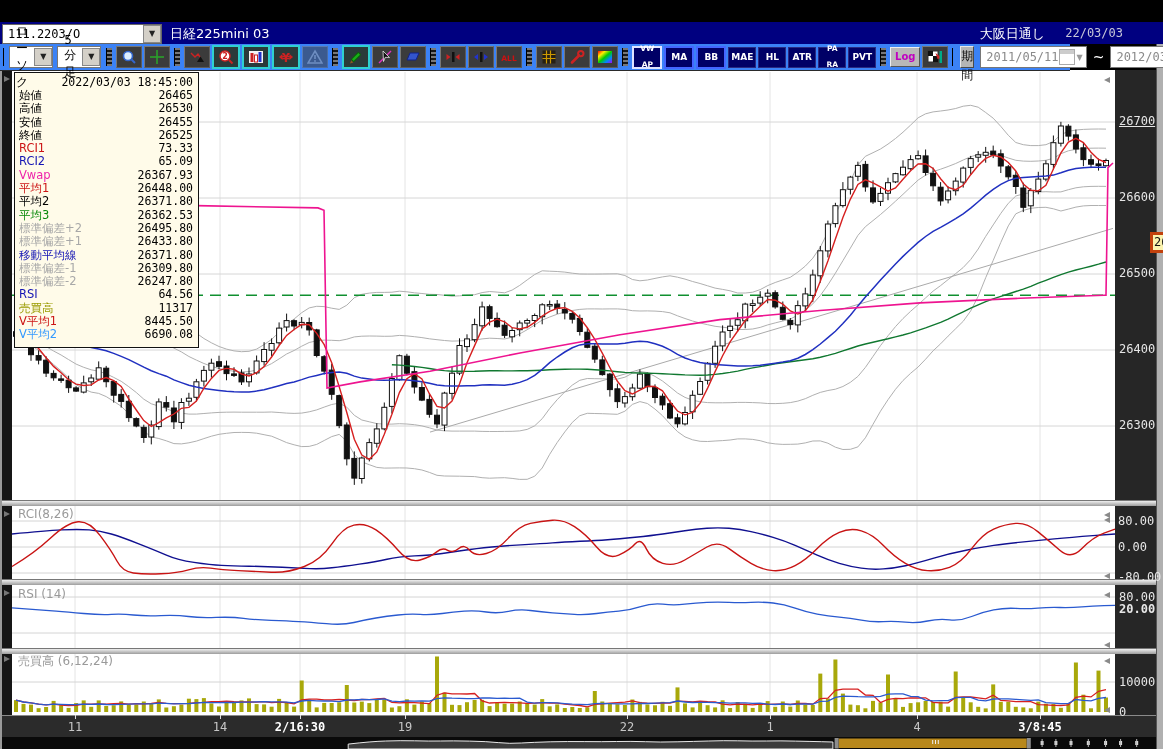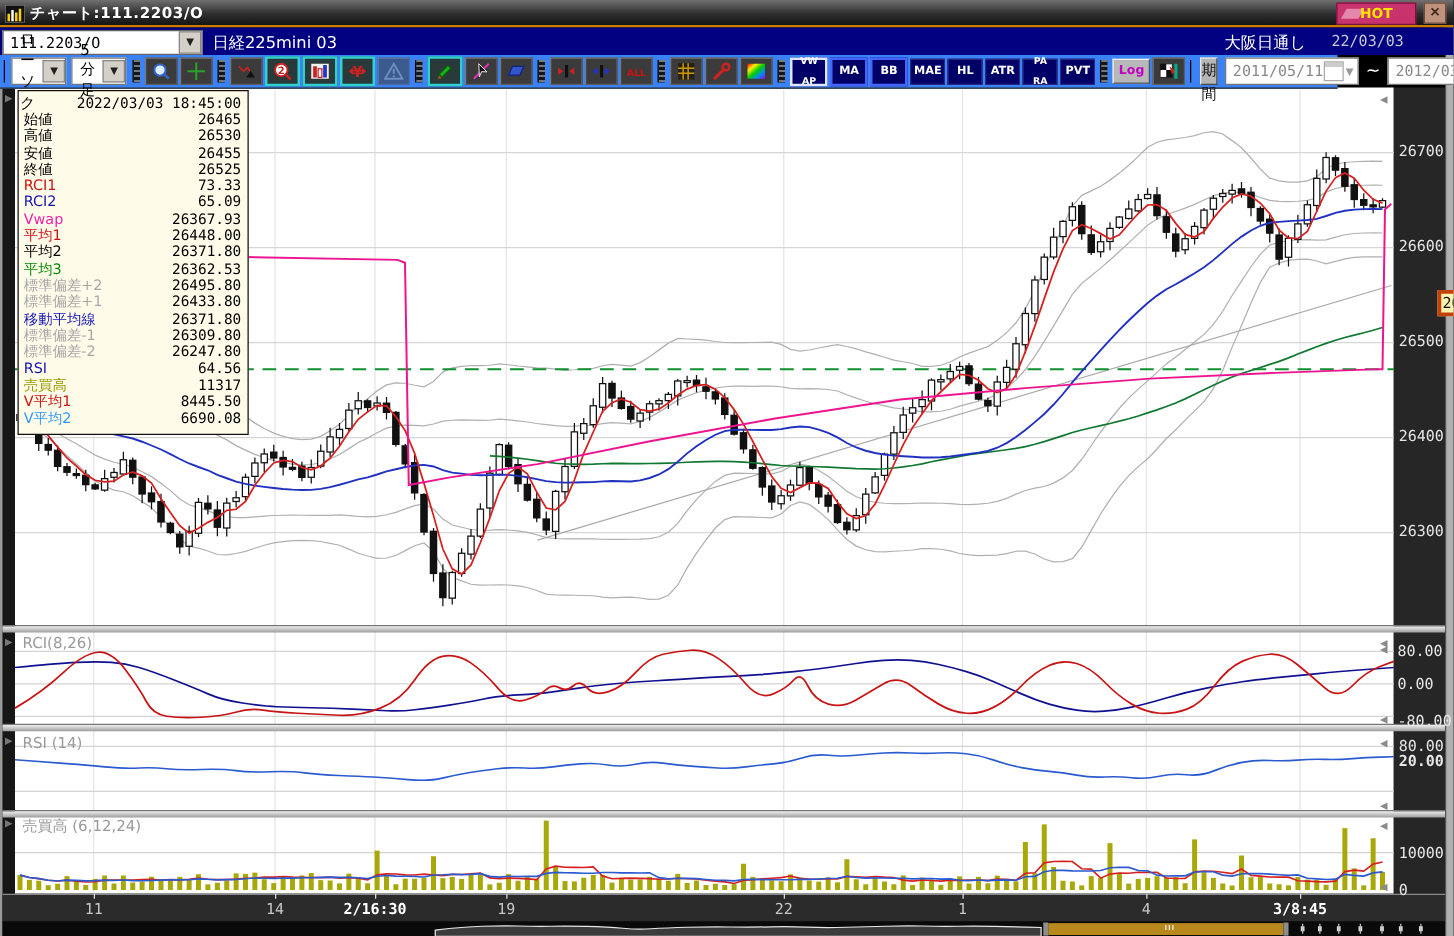"チャート:111.2203/O" div.titlebar { html: <div> <span> <svg> <rect></rect> <rect></rect> <rect></rect> <rect></rect> <rect></rect> </svg> </span> <span>チャート:111.2203/O</span> <span><i></i><span>HOT</span></span> <span>×</span> </div> -> none }
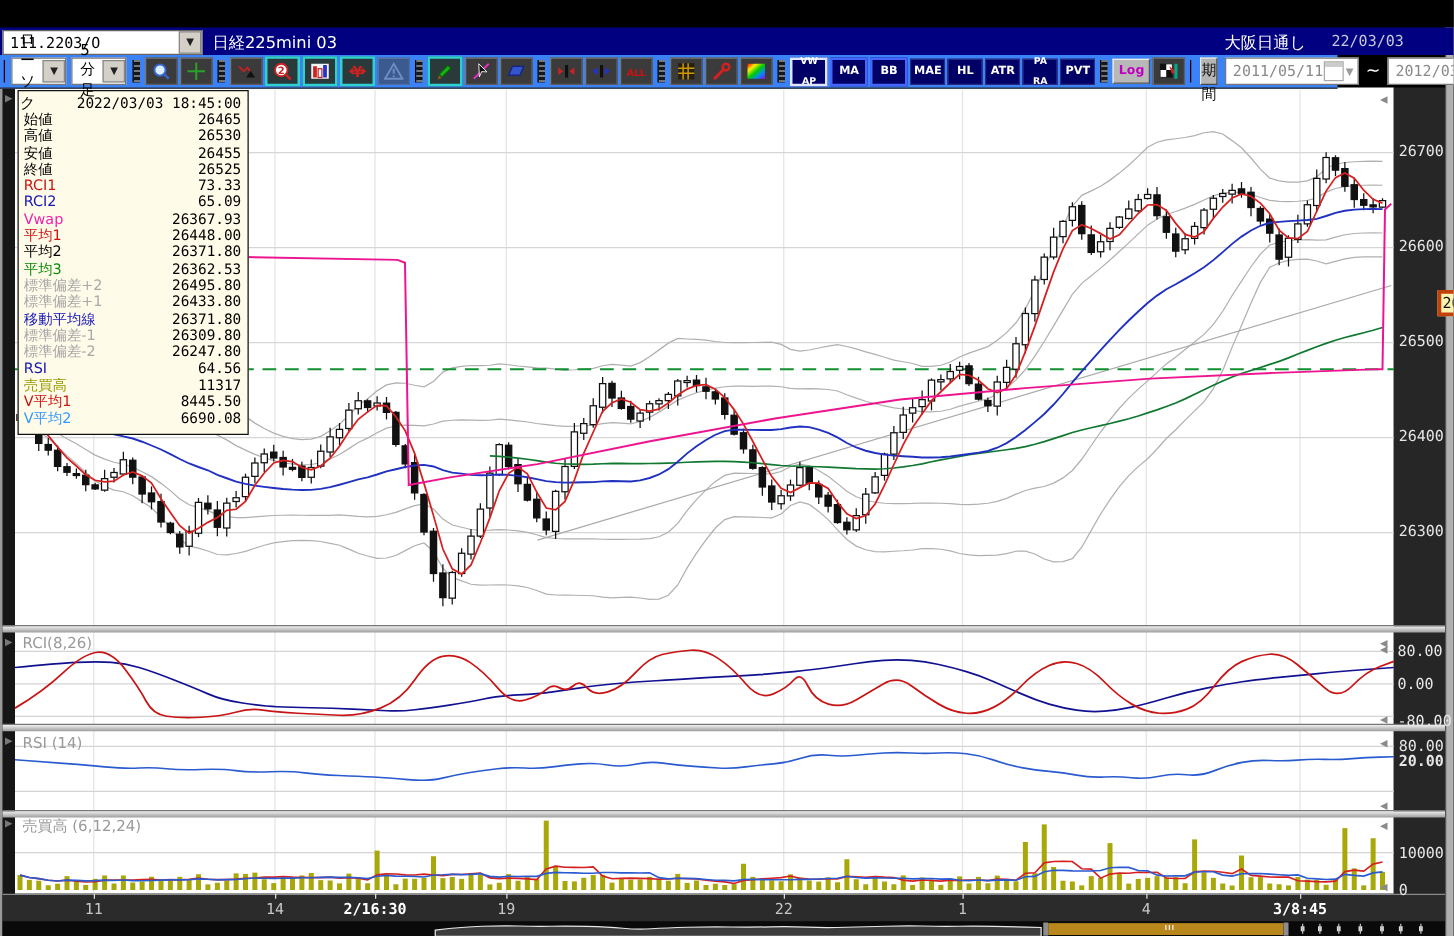"26700" div.ax-label { text-decoration: none -> underline }
